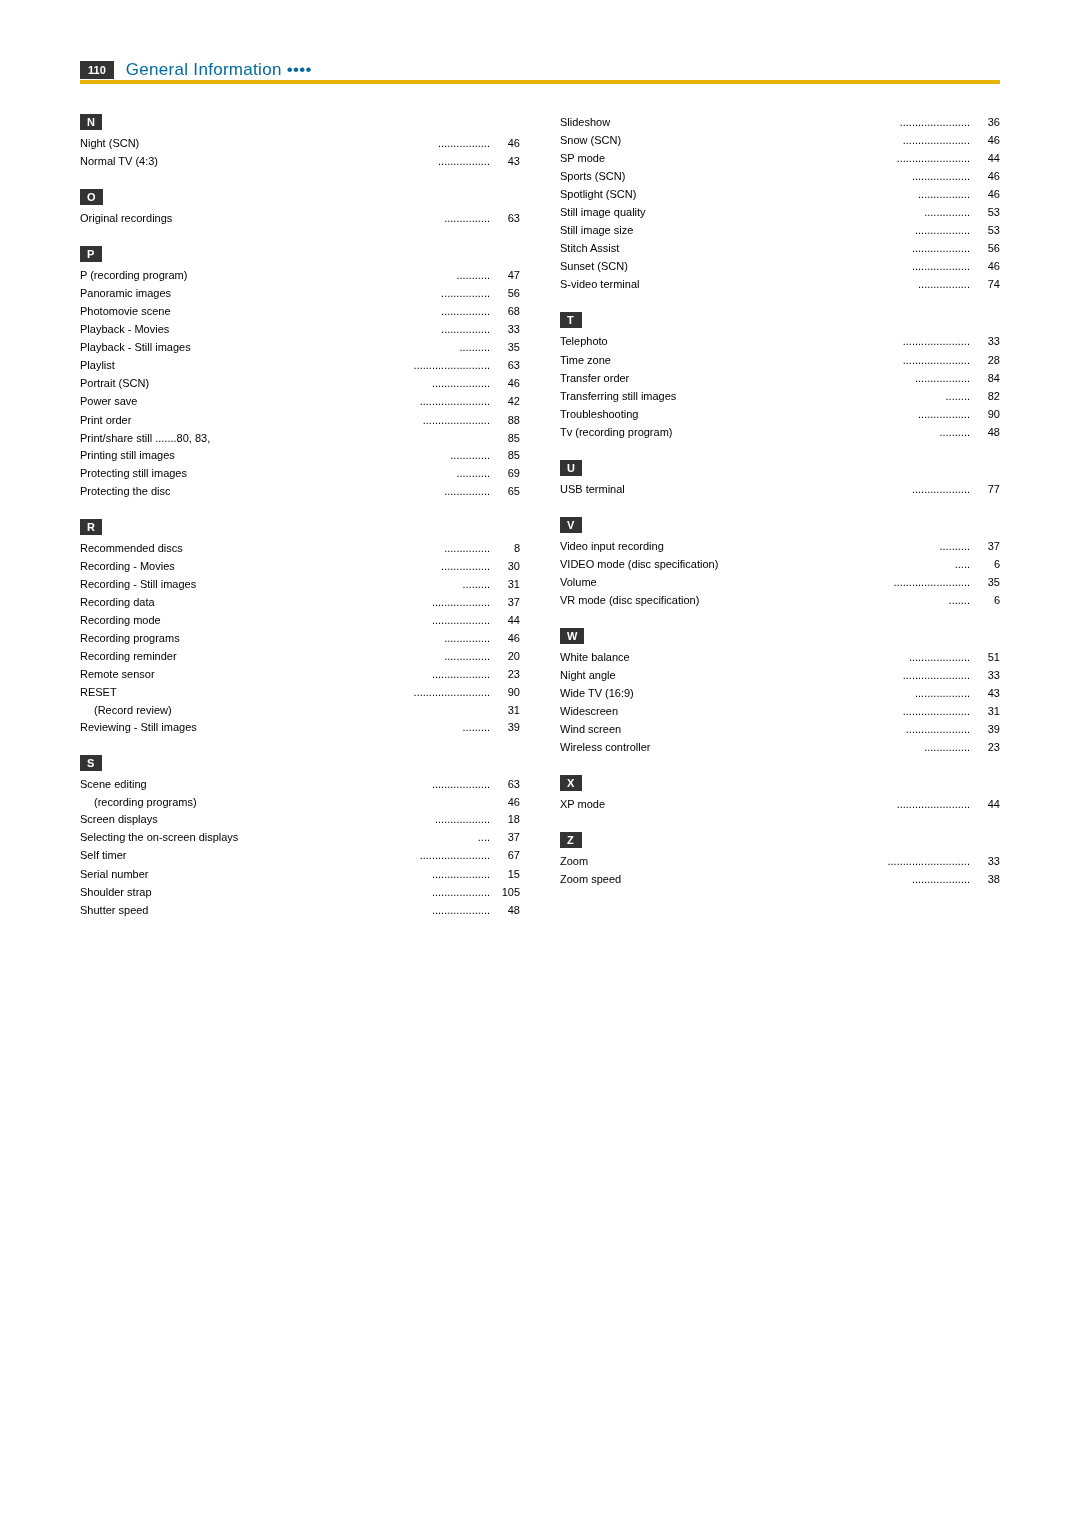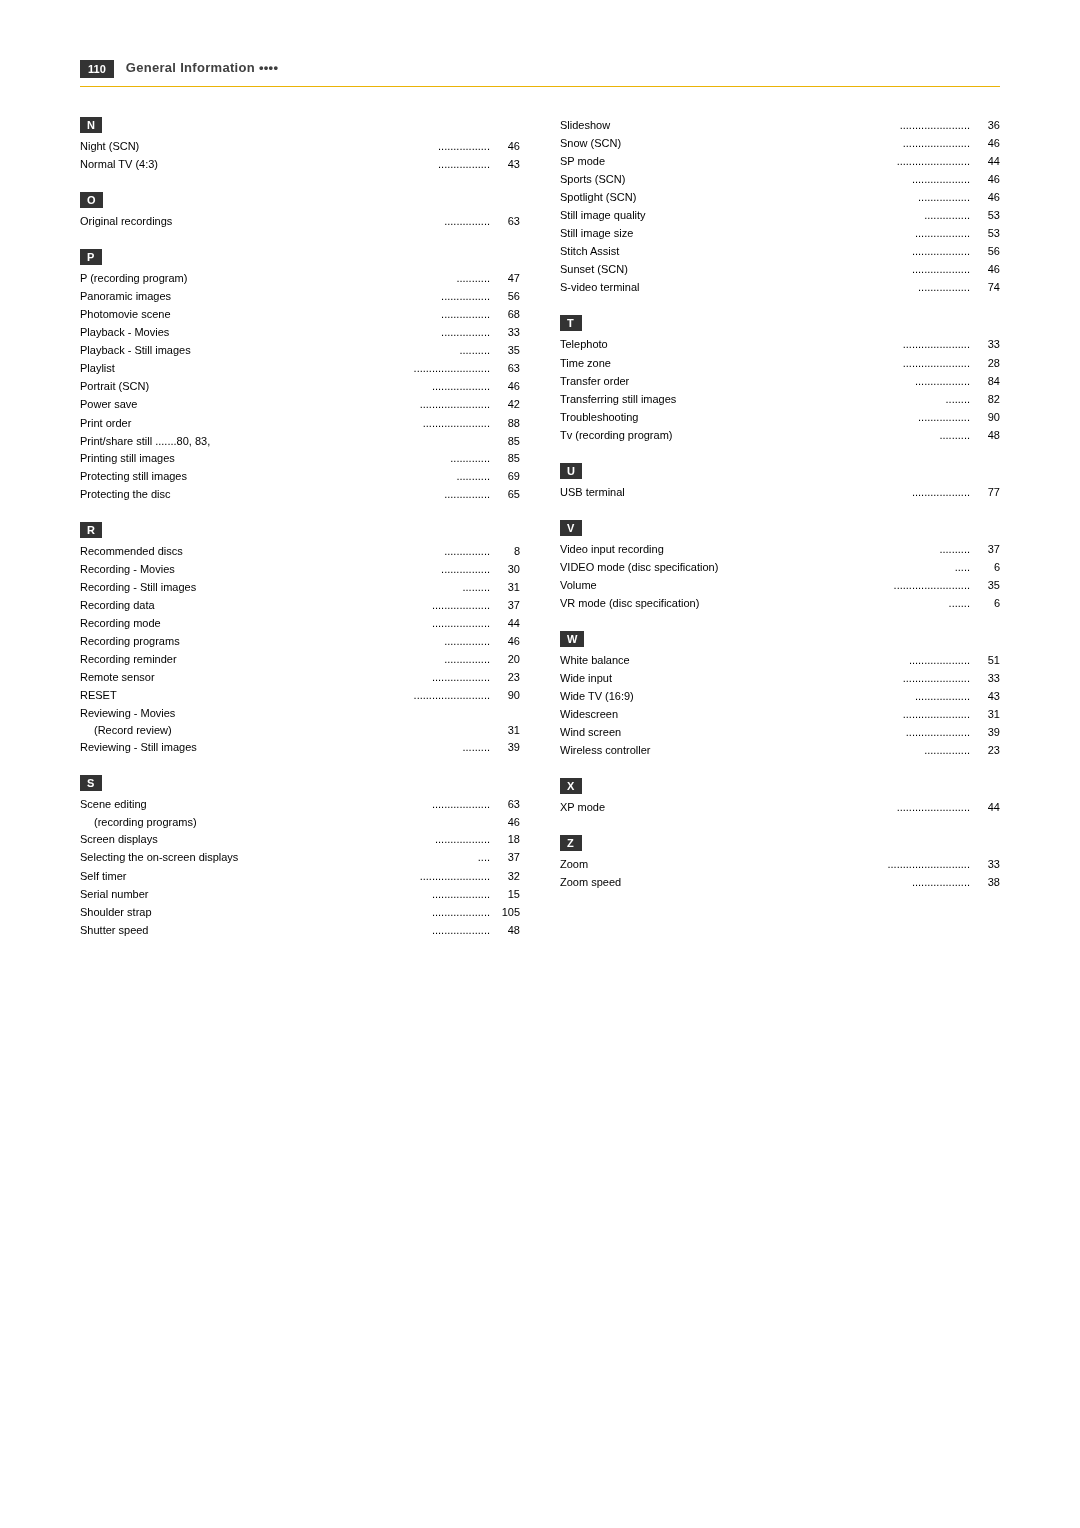"110" .header { align-items: flex-start -> center; border-bottom: 1px solid #eab308 -> 4px solid #eab308; padding-bottom: 8px -> none }
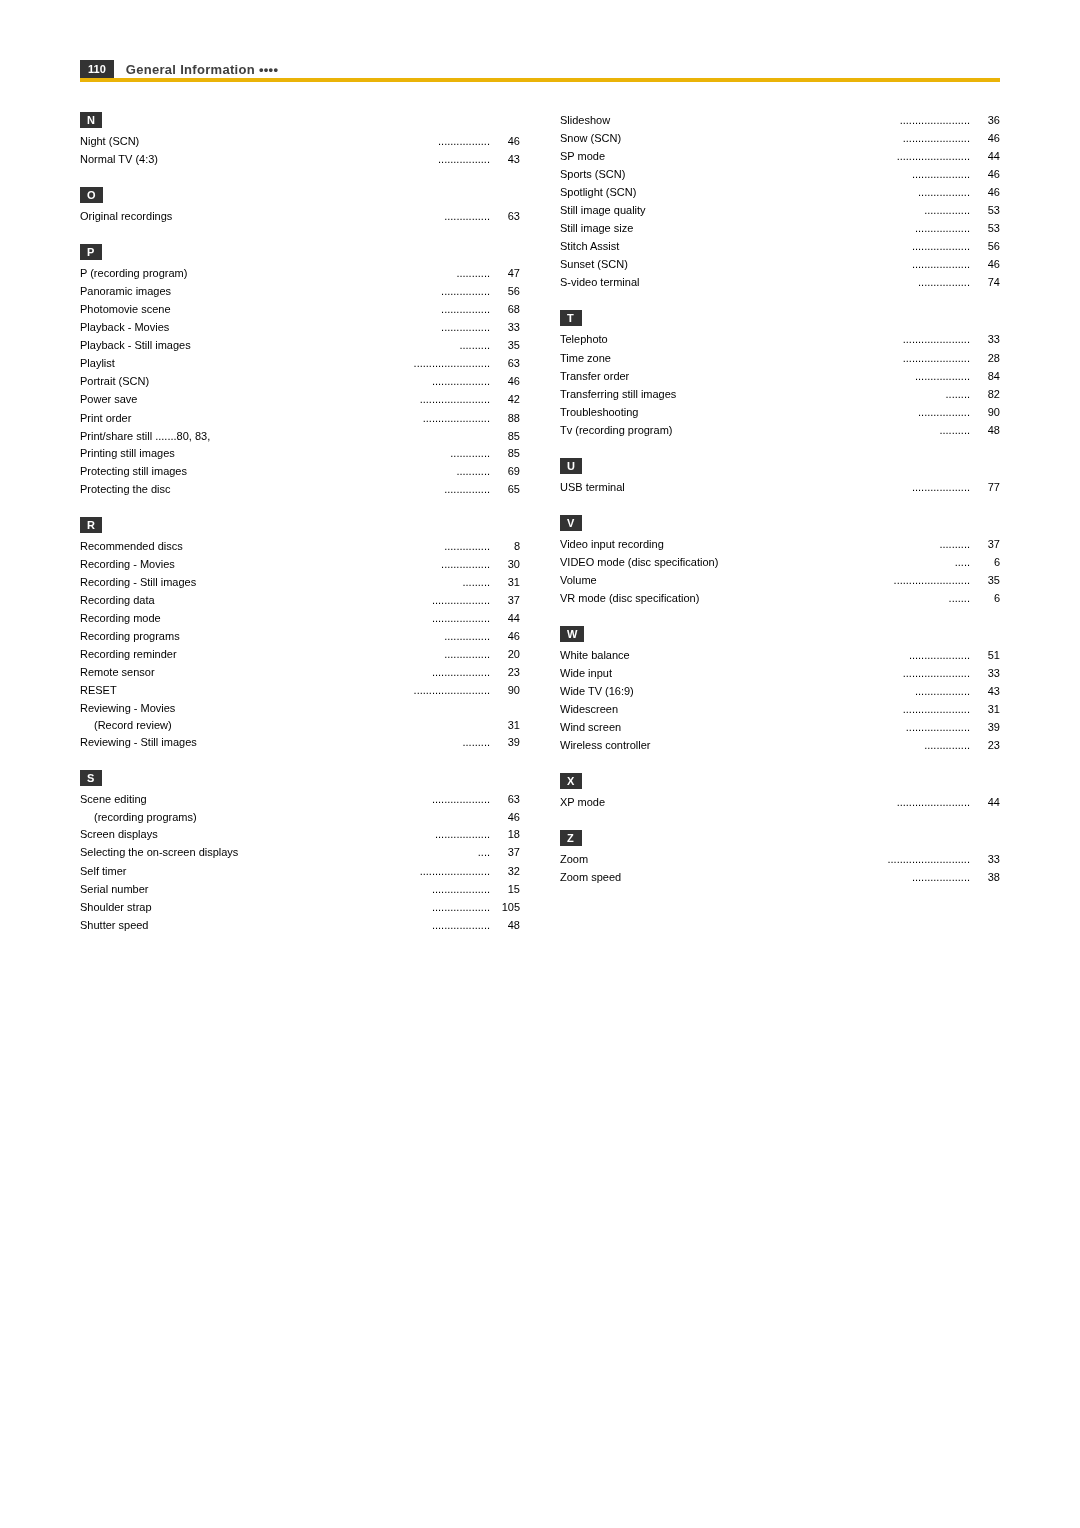"General Information ••••" .header-title { color: #404040 -> #0369a1; font-size: 13px -> 17px; font-weight: bold -> none }
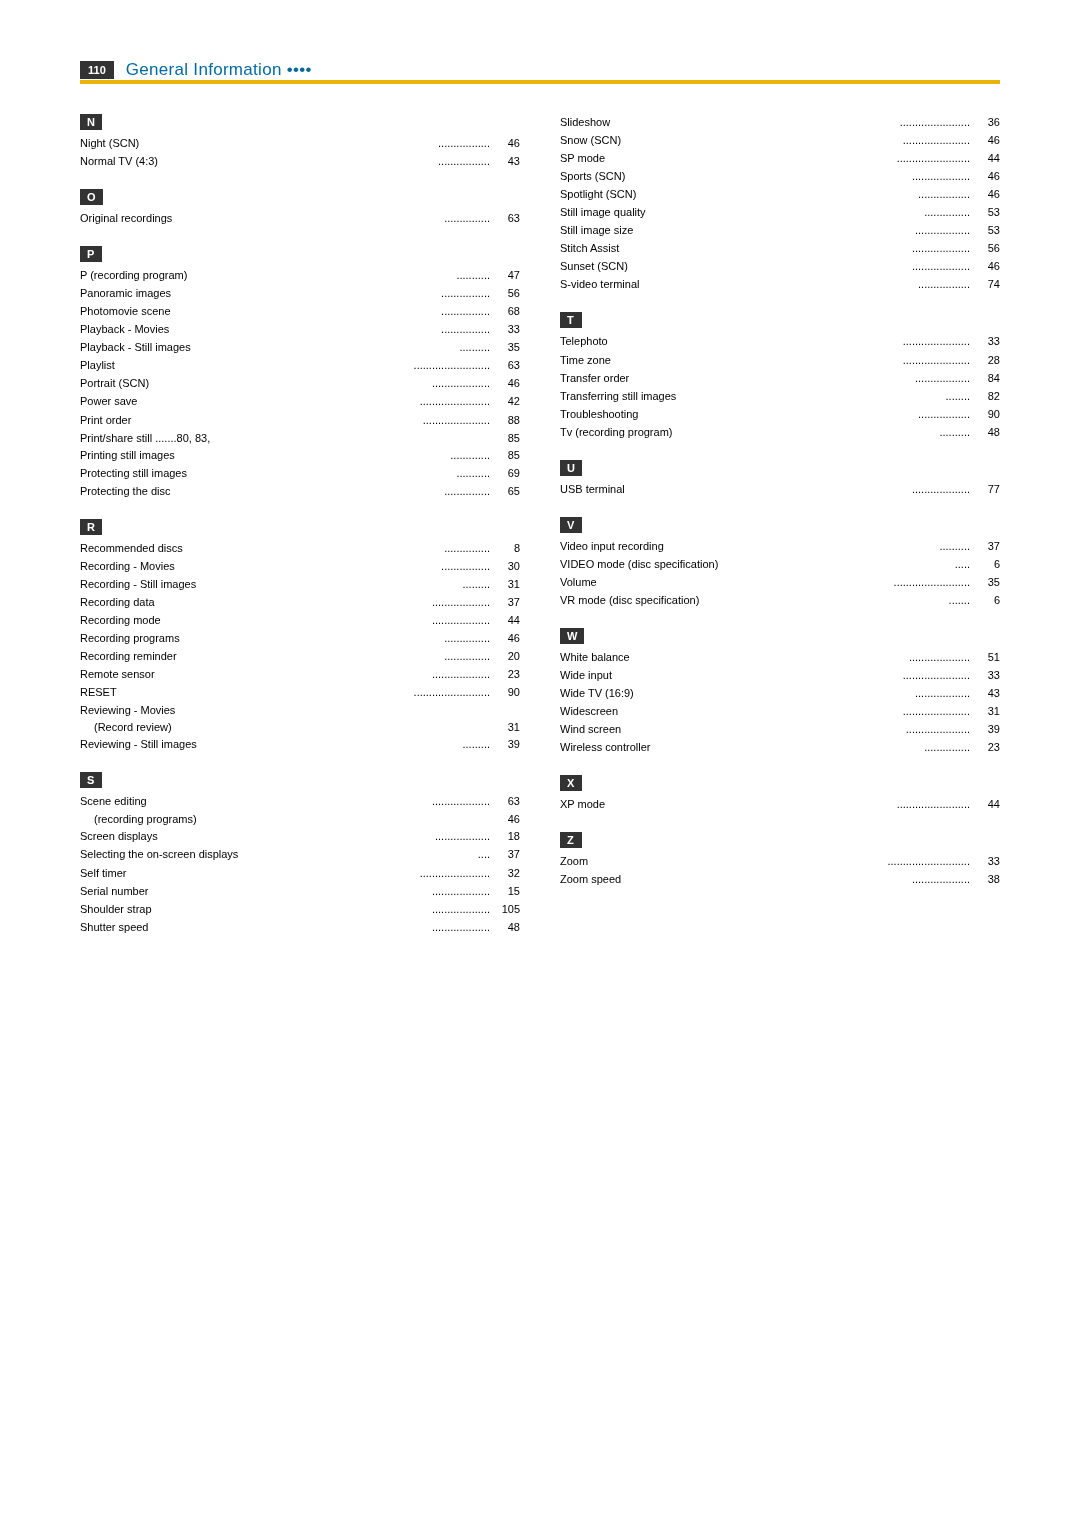"Wide input" span.entry-label { text: Wide input -> Night angle }
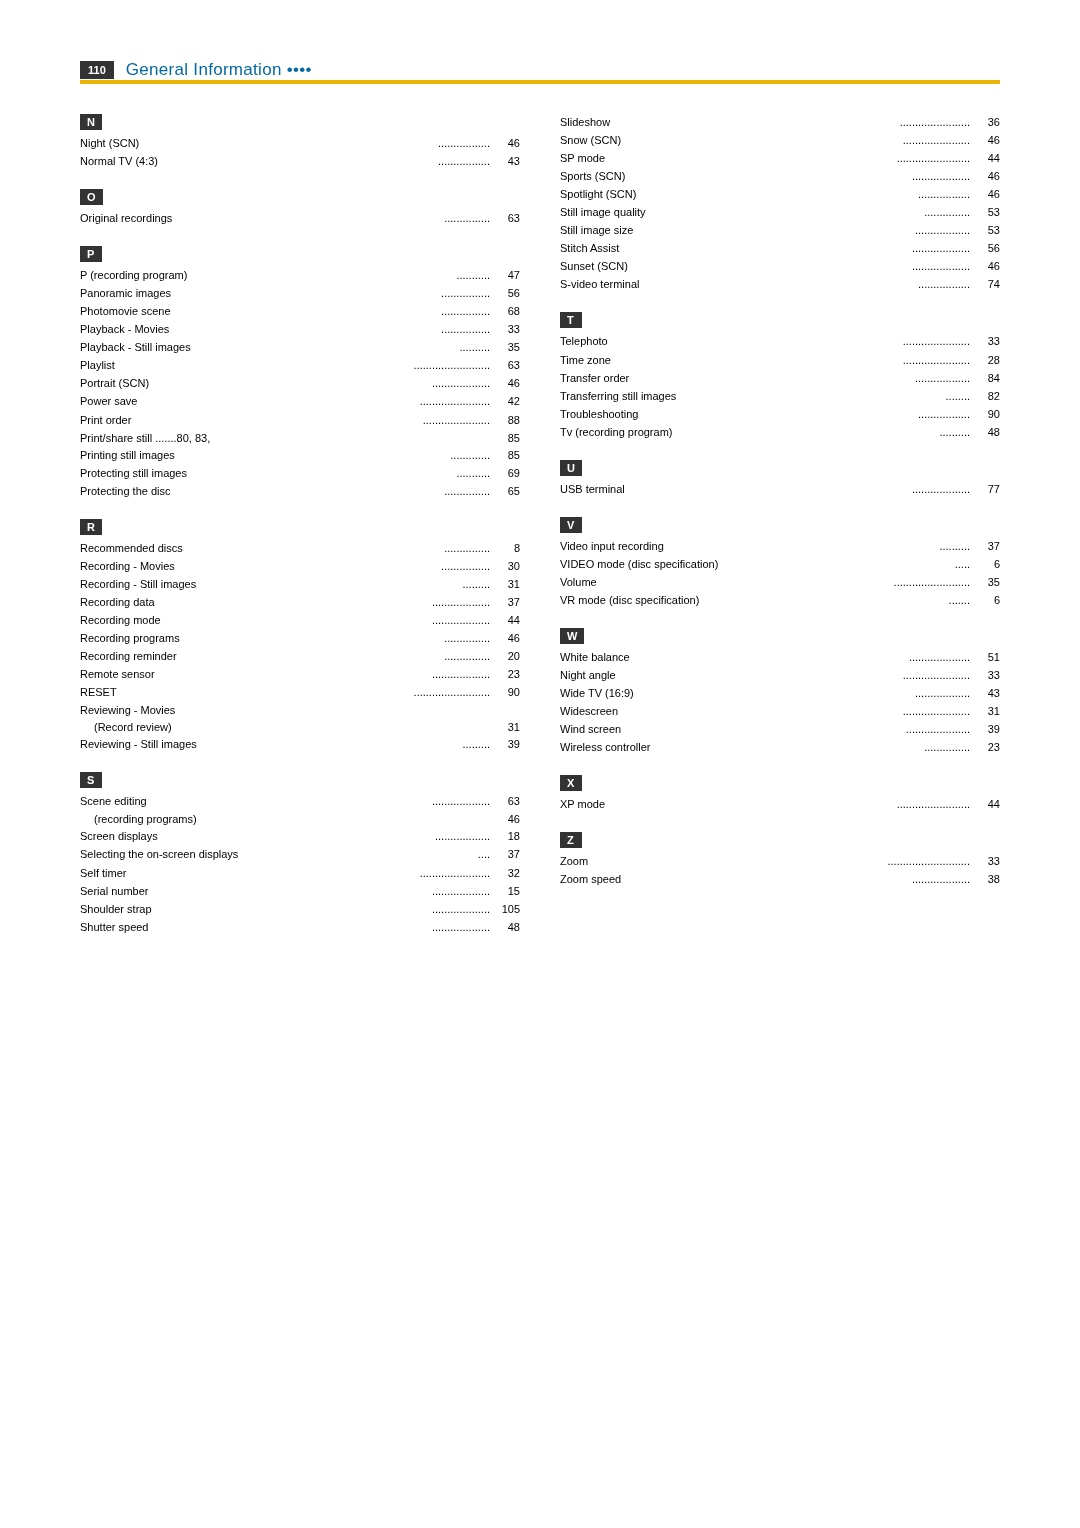"Reviewing - Movies" div.index-entry { html: <div> <span>Reviewing - Movies</span> </div> -> none }
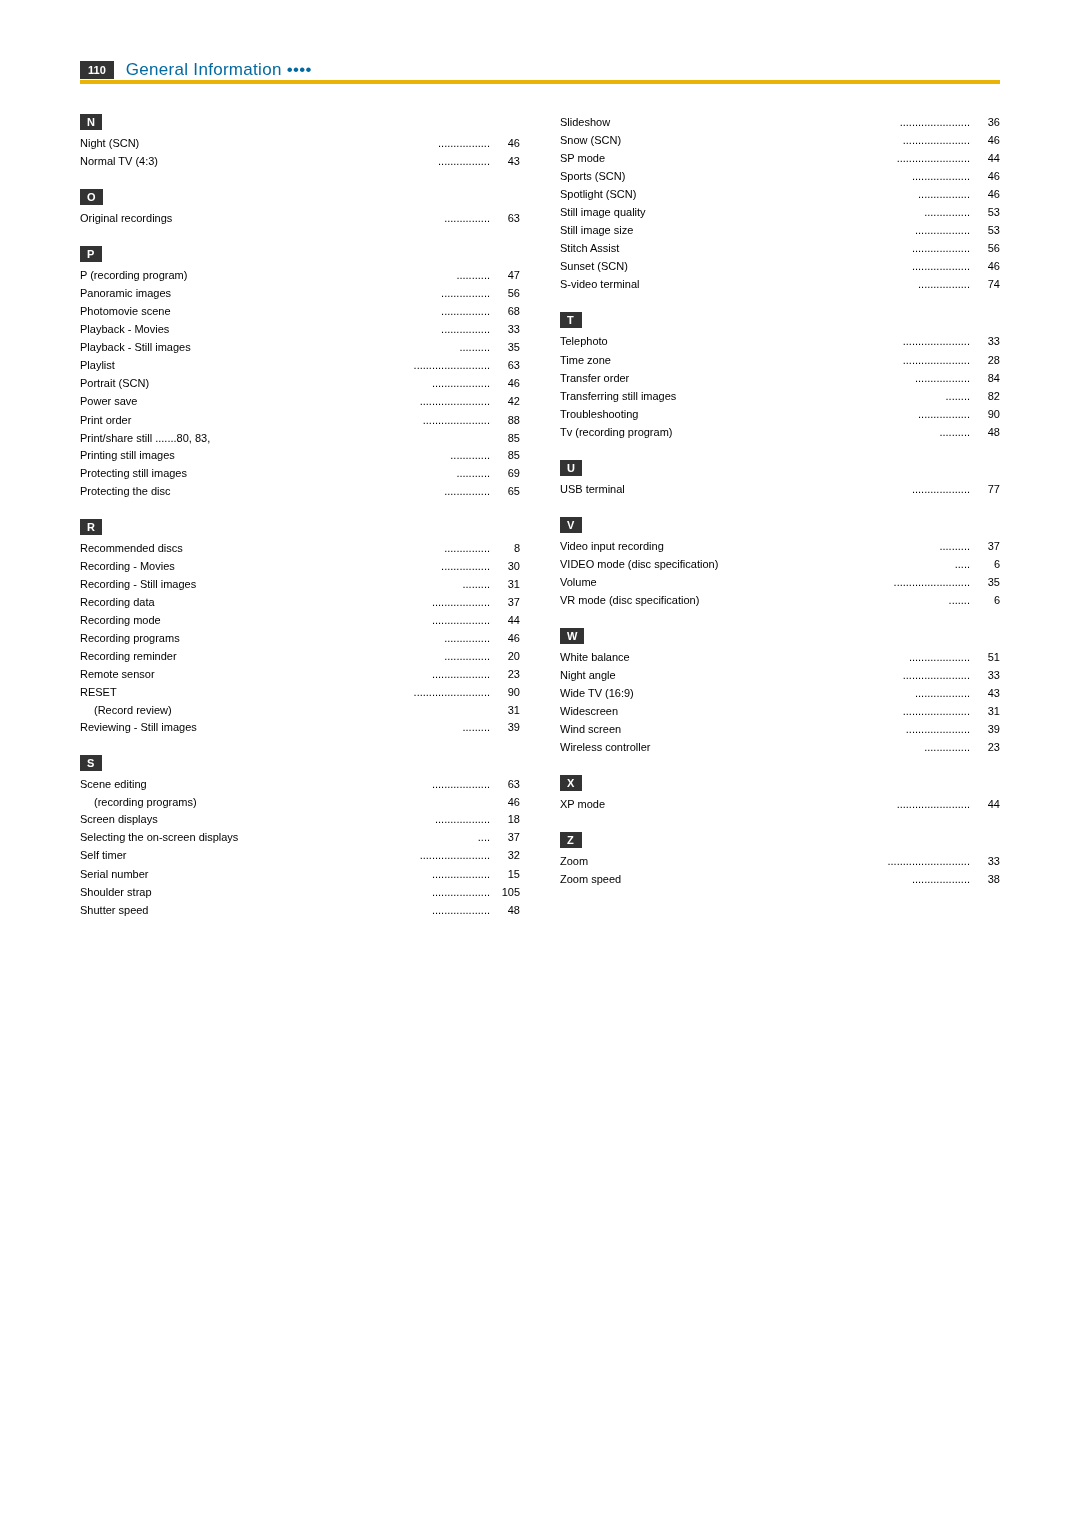"32" span.entry-page { text: 32 -> 67 }
